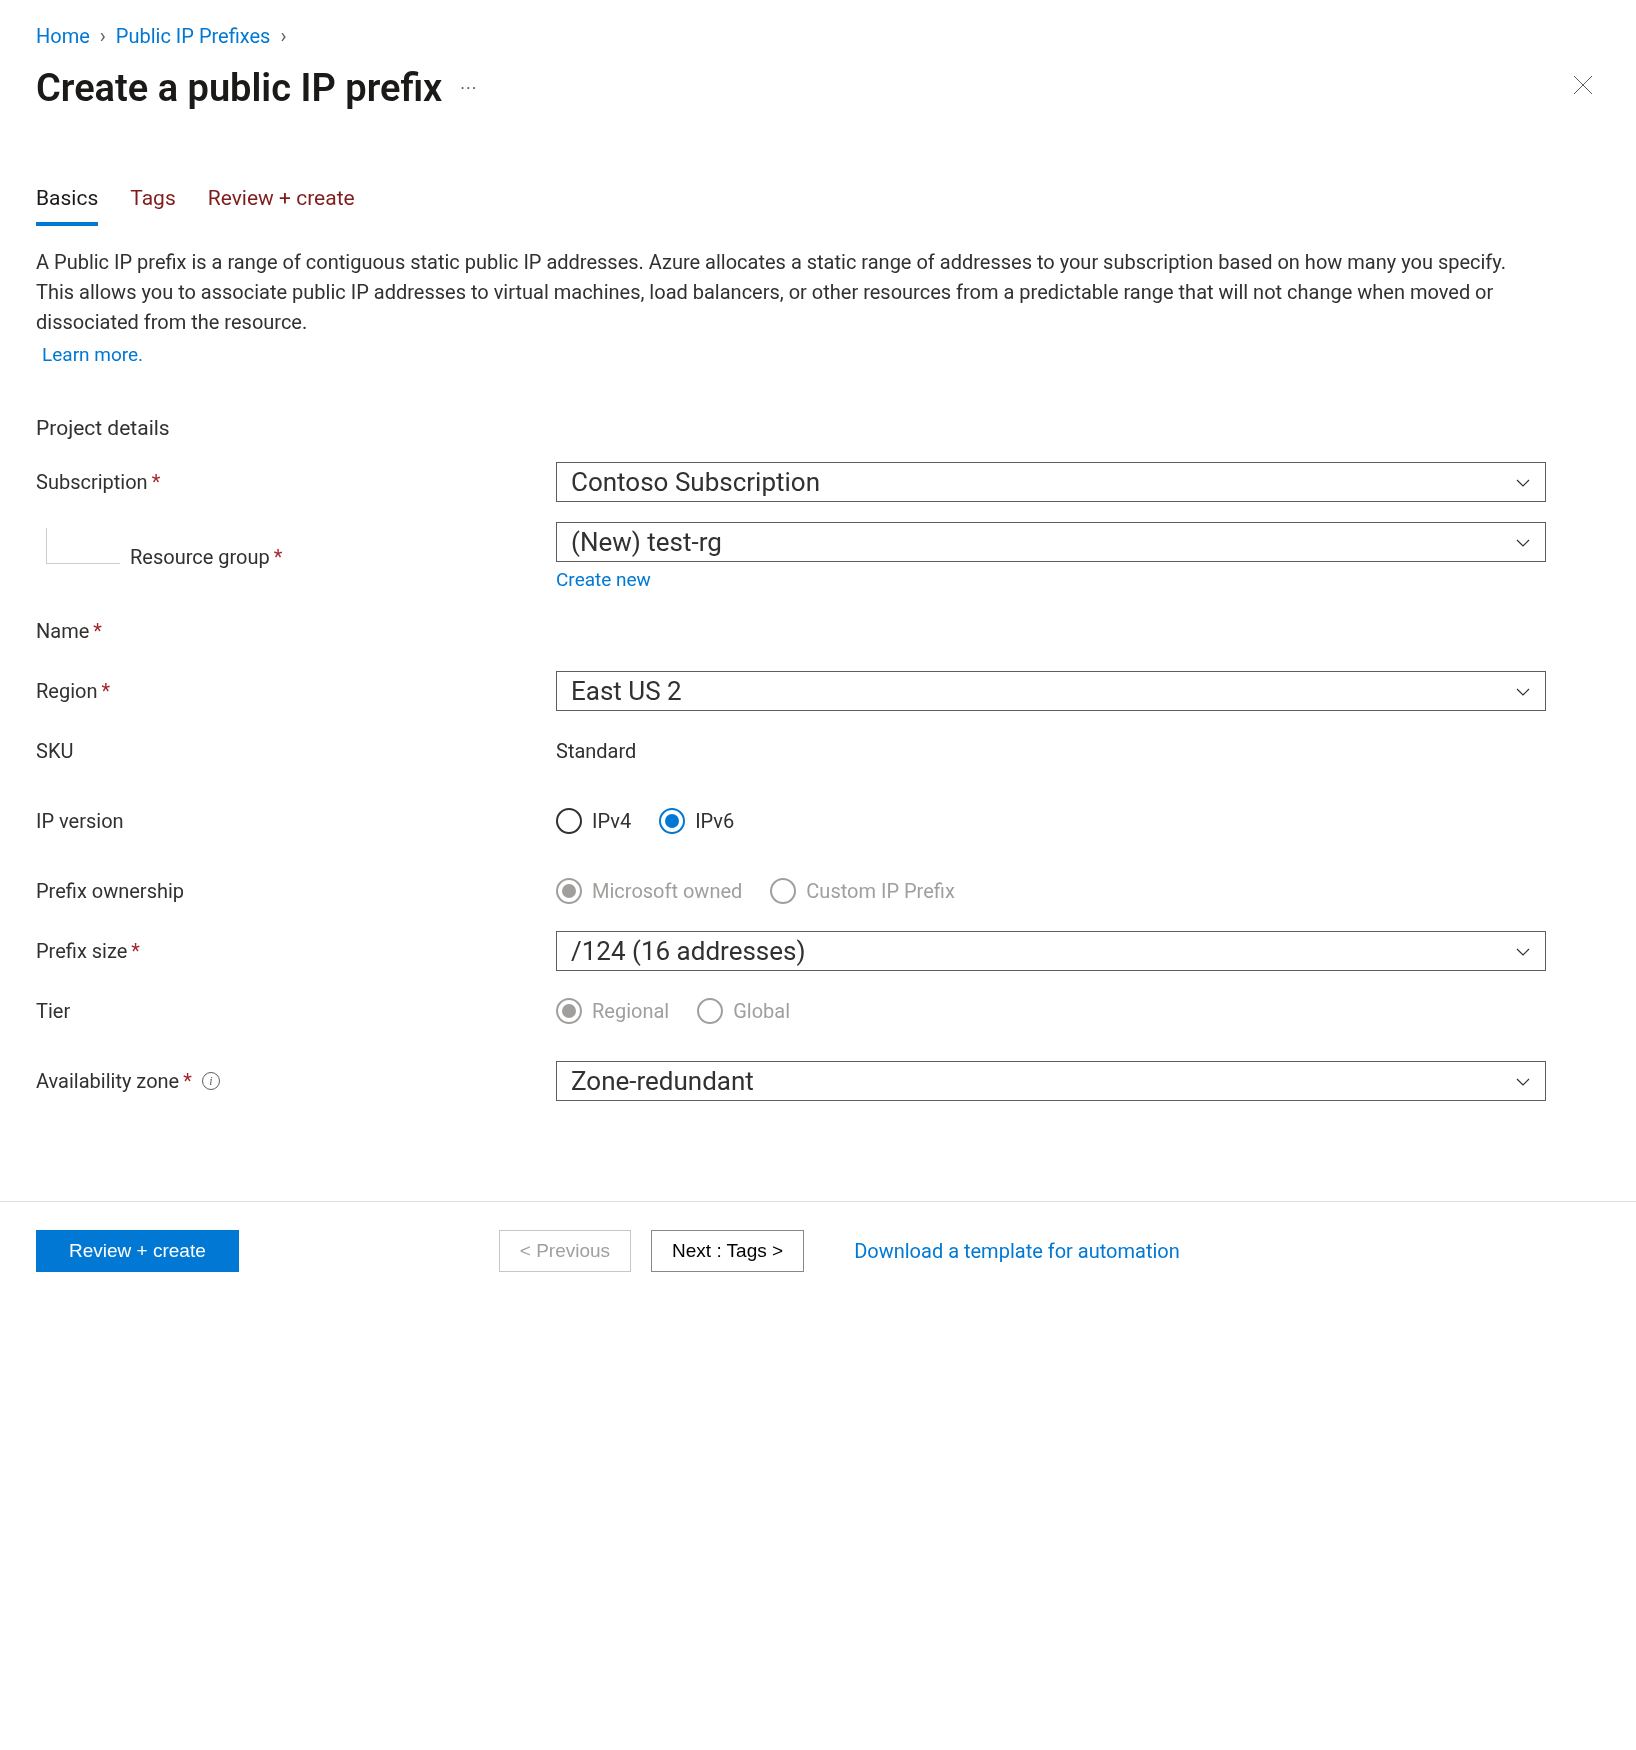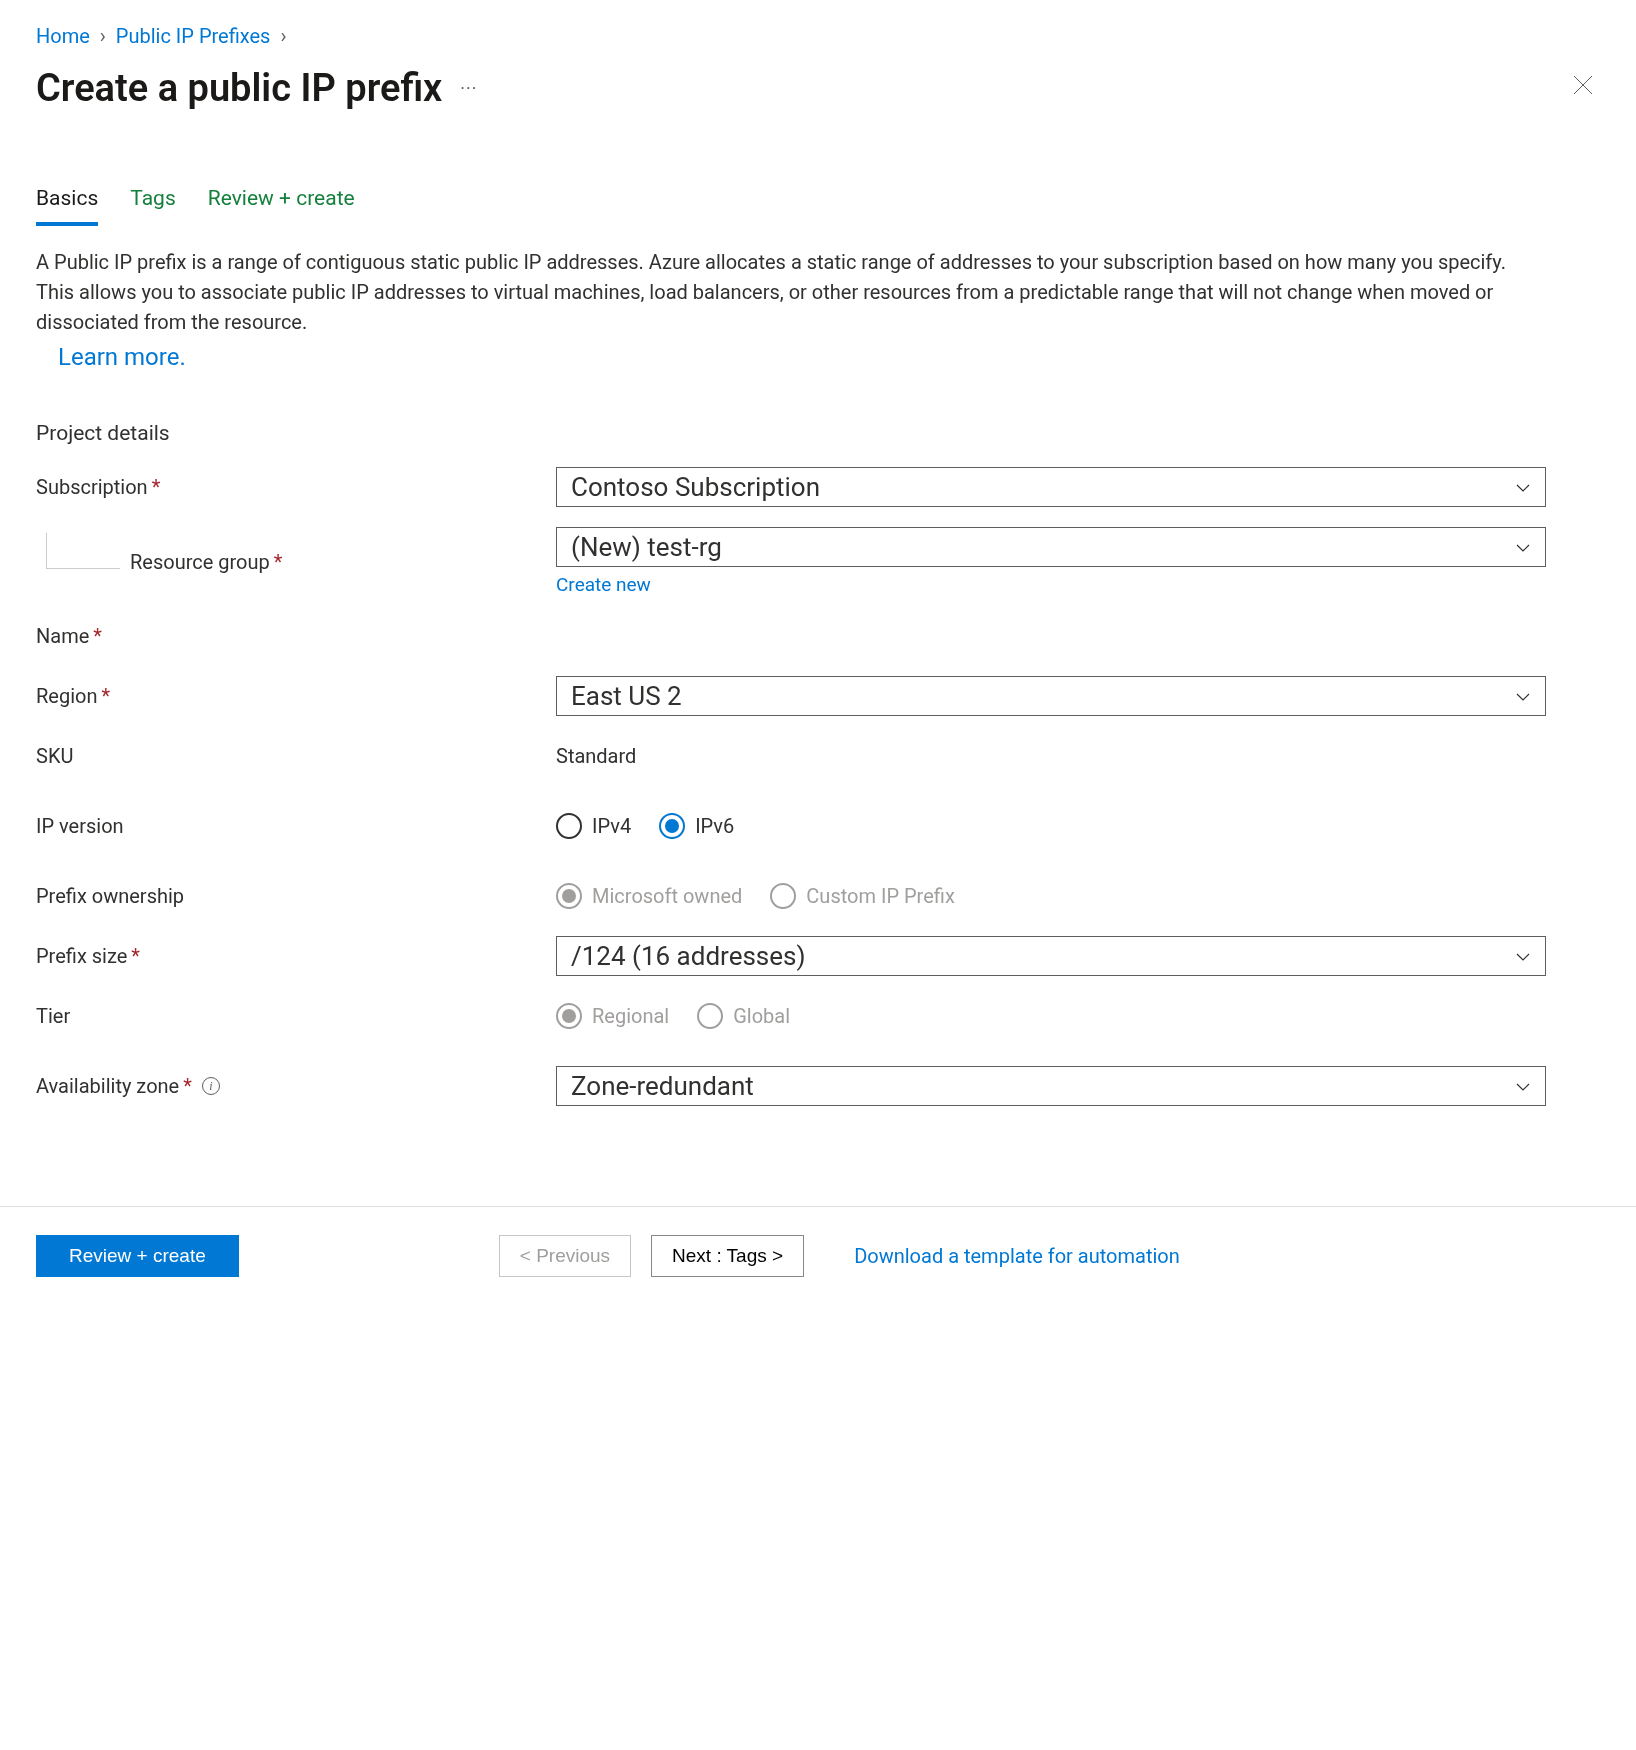"Tags" .tab { color: #15803d -> #7f1d1d }
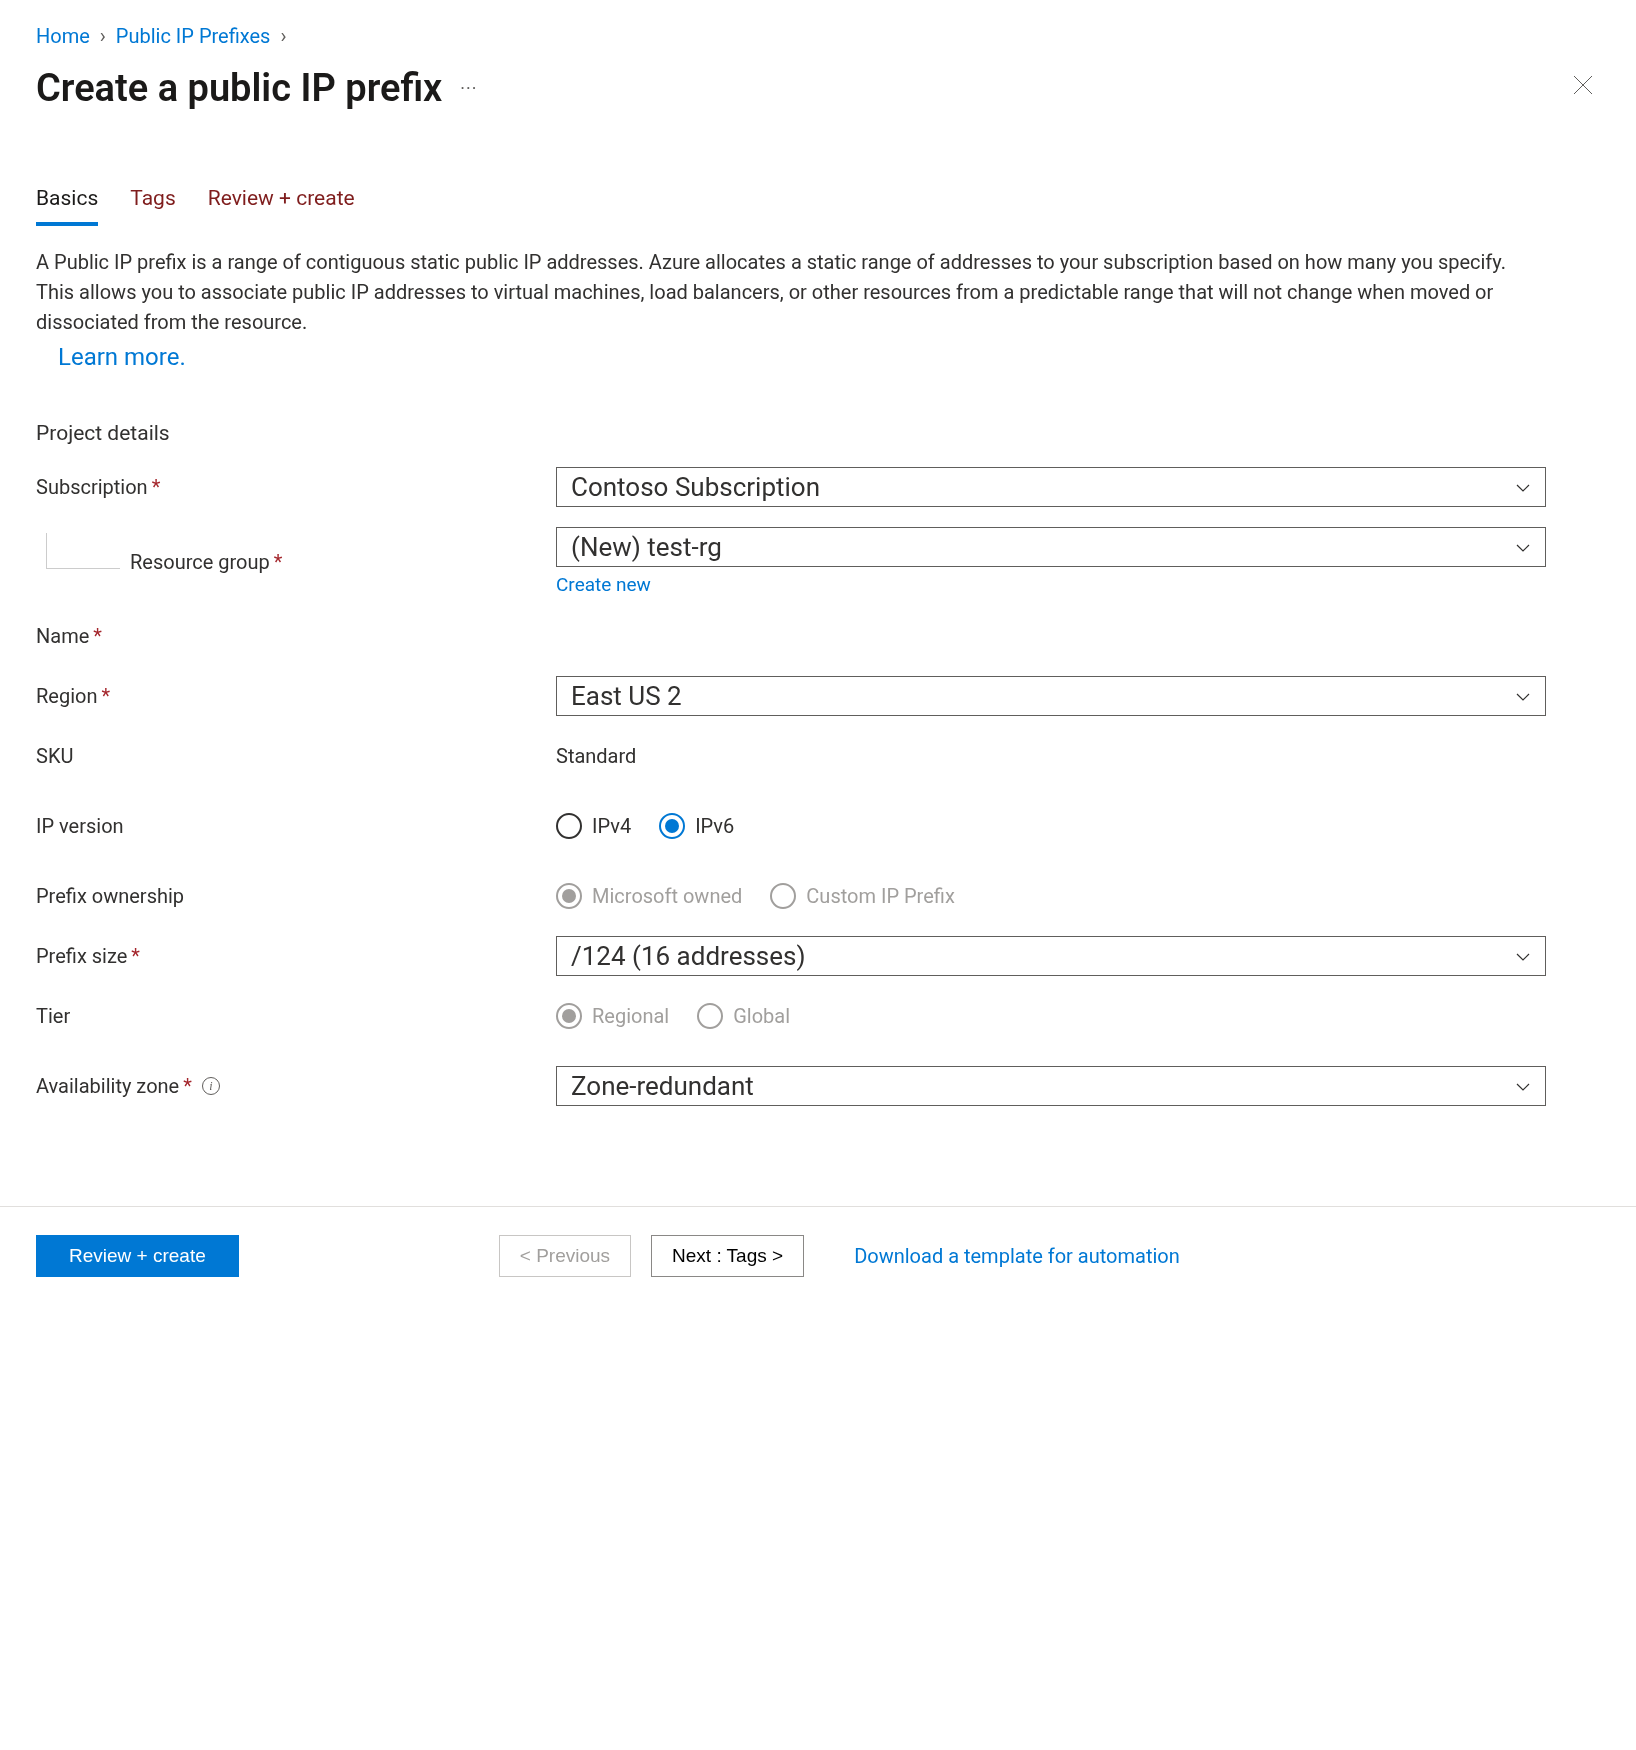"Learn more." .learn-more { font-size: 24px -> 19px; margin-left: 22px -> 6px }
